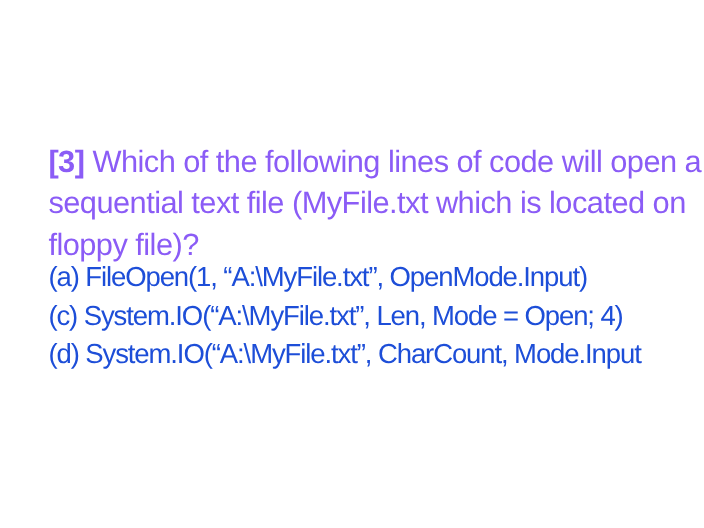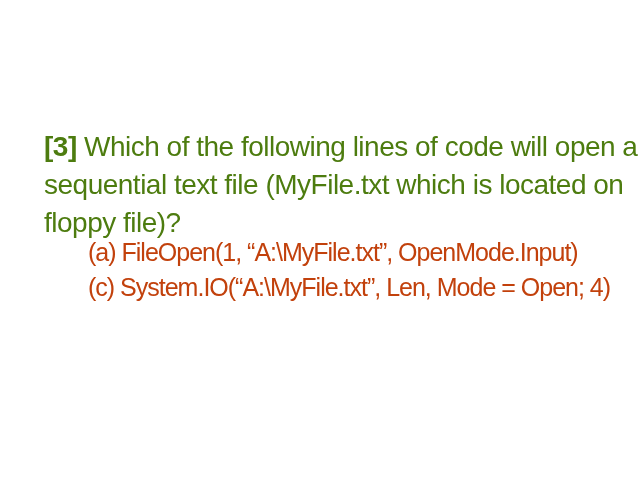"[3] Which of the following" .question { color: #4d7c0f -> #8b5cf6 }
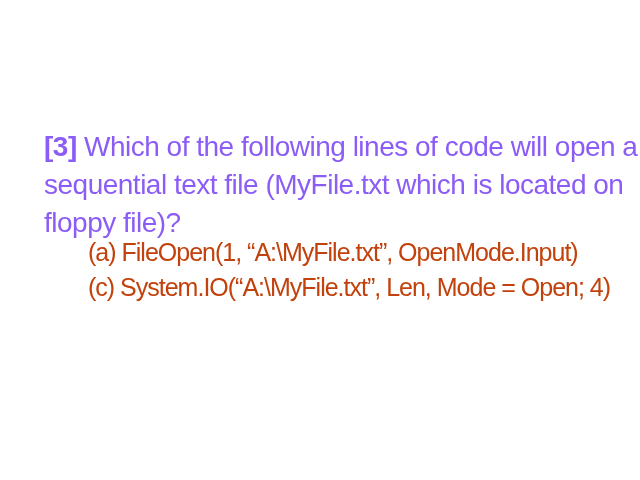"(a) FileOpen(1, “A:\MyFile.txt”," .options { color: #c2410c -> #1d4ed8; margin-left: 44px -> none }
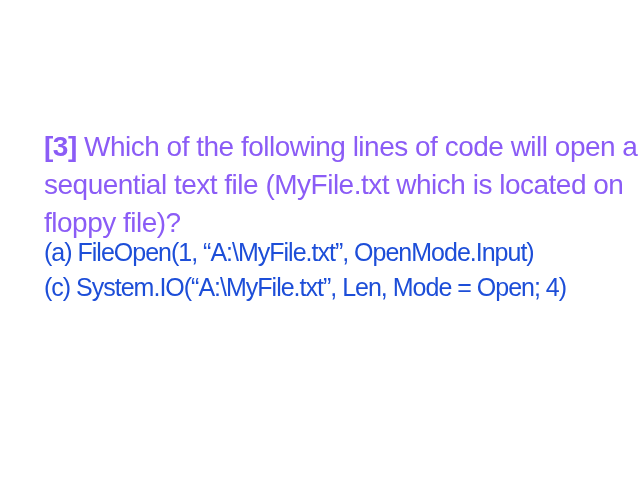"(d) System.IO(“A:\MyFile.txt”," span.option { html: none -> <span>(d) System.IO(“A:\MyFile.txt”, CharCount, Mode.Input</span> }
